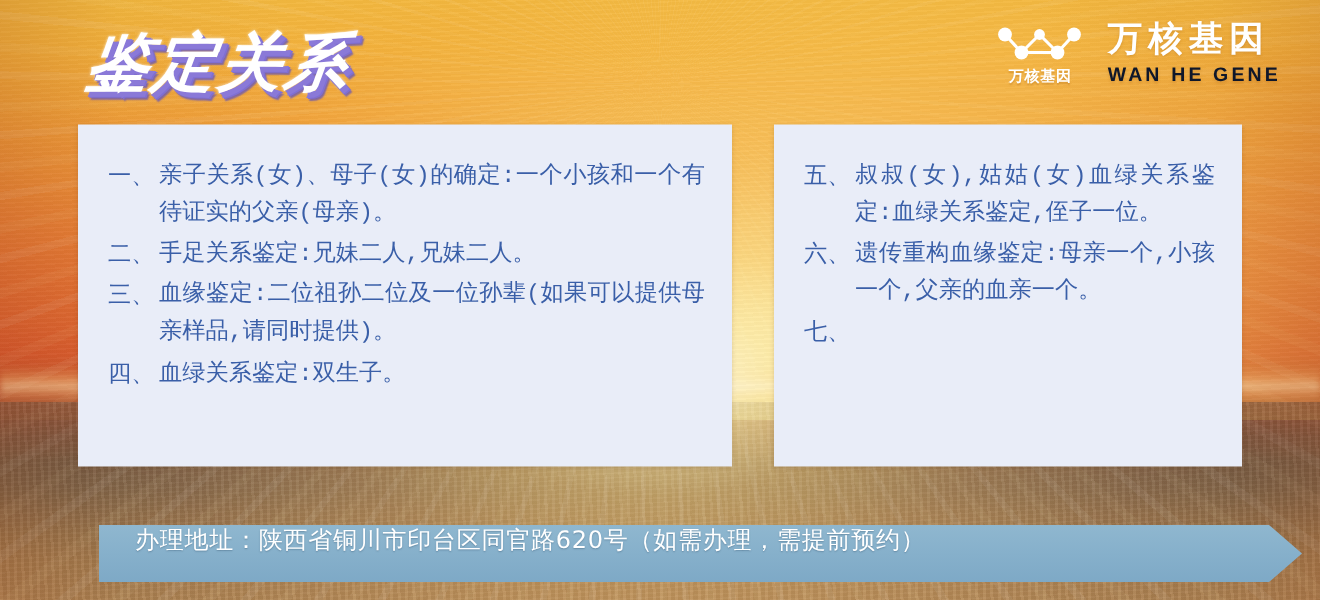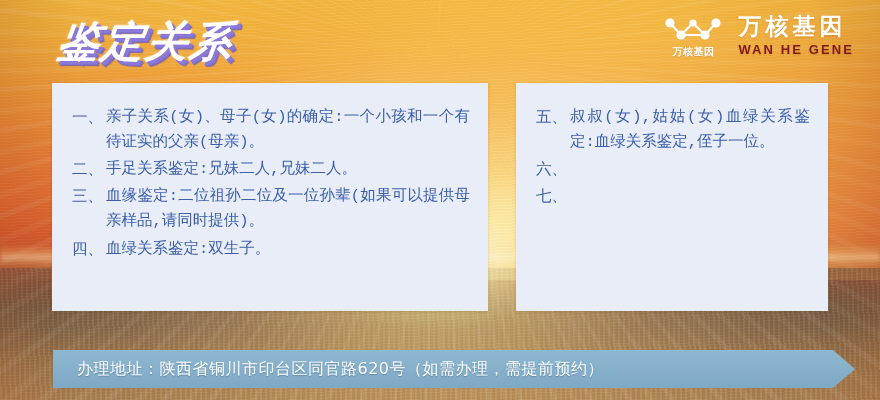"WAN HE GENE" .brand-en { color: #7f1d1d -> #0f172a }
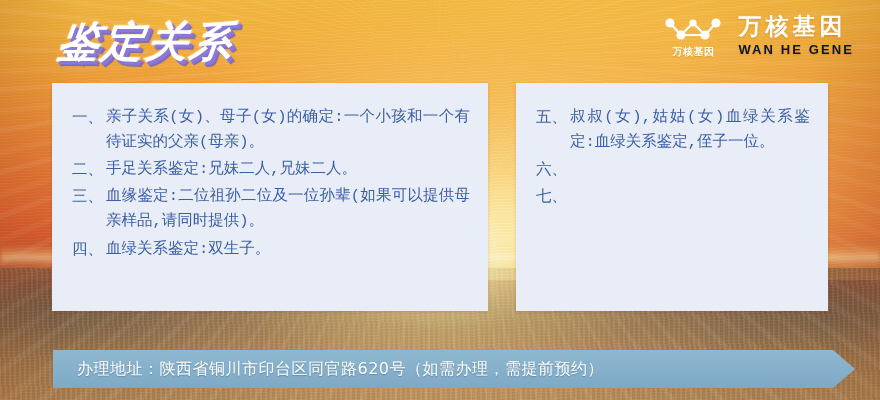"遗传重构血缘鉴定:母亲一个,小孩一个,父亲的血亲一个。" span.item-text { html: none -> <span>遗传重构血缘鉴定:母亲一个,小孩一个,父亲的血亲一个。</span> }
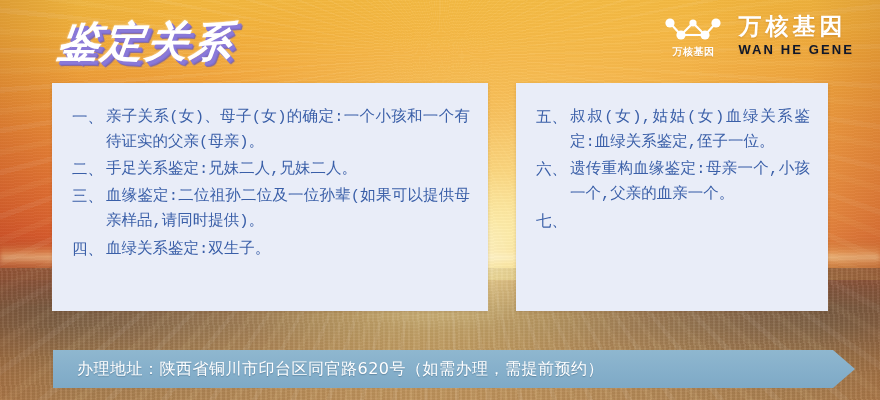"办理地址：陕西省铜川市印台区同官路620号（如需办理，需提前预约）" .footer-banner { align-items: center -> flex-start; left: 53px -> 66px }
